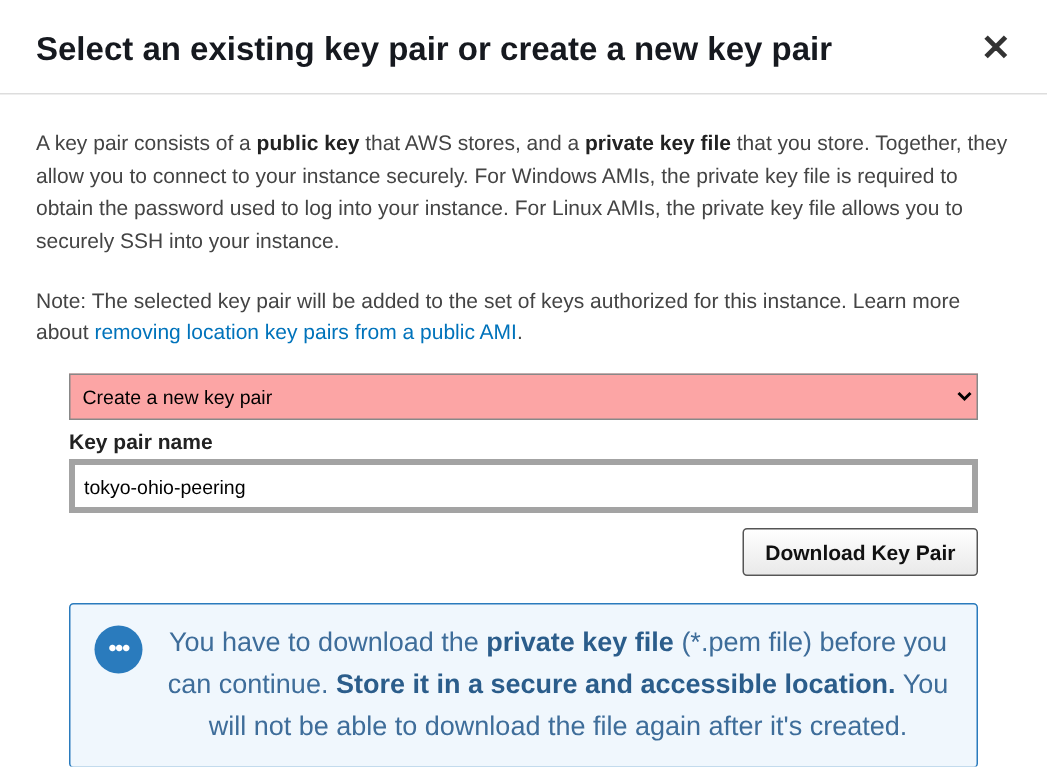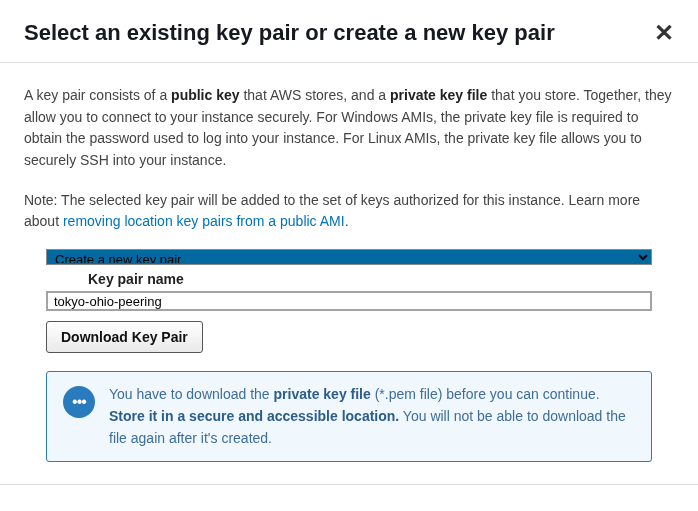"Create a new key pair" .select { background: #0369a1 -> #fca5a5; height: 16px -> 31px }
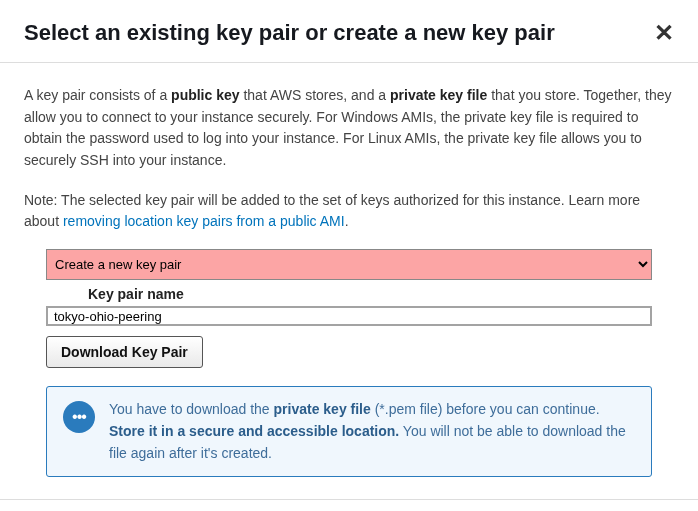"Key pair name" .field-label { margin-left: 42px -> none }
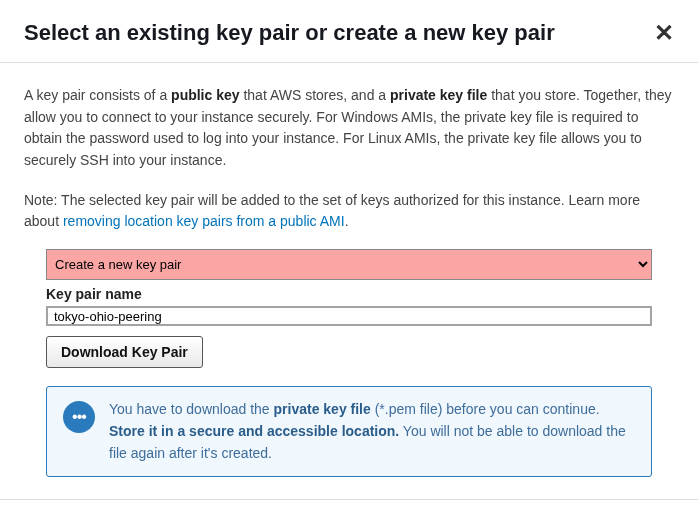"tokyo-ohio-peering" .text-input { border: 2px solid #a3a3a3 -> 4px solid #a3a3a3; height: 20px -> 36px }
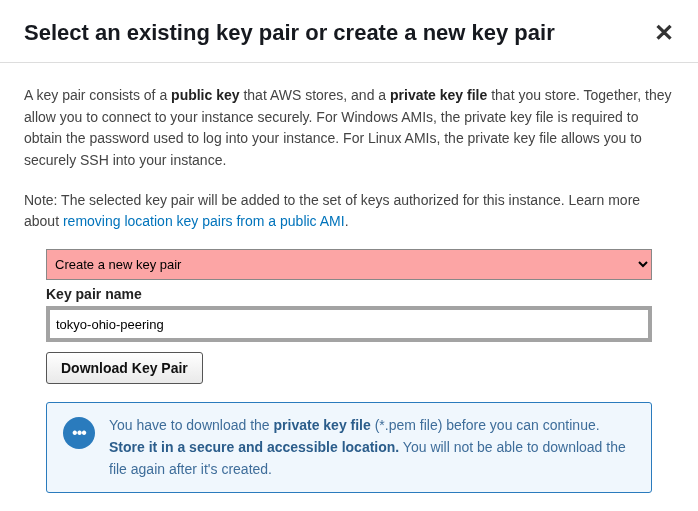"Download Key Pair" .download-row { justify-content: none -> flex-end }
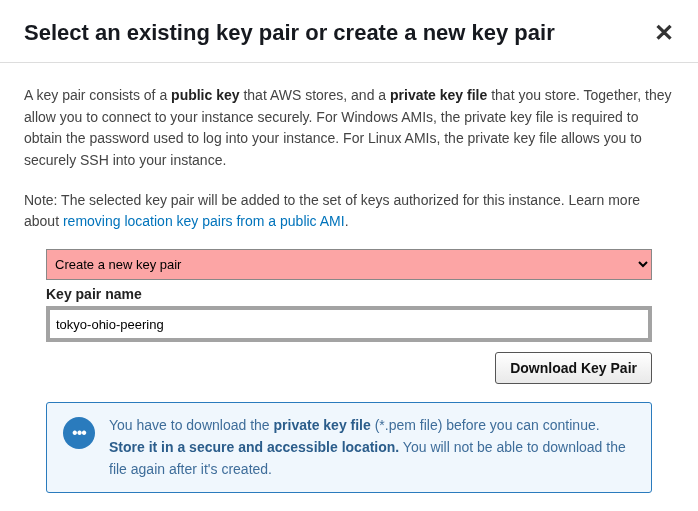"You have to download the" .alert-text { font-size: 14px -> 18px; text-align: none -> center }
